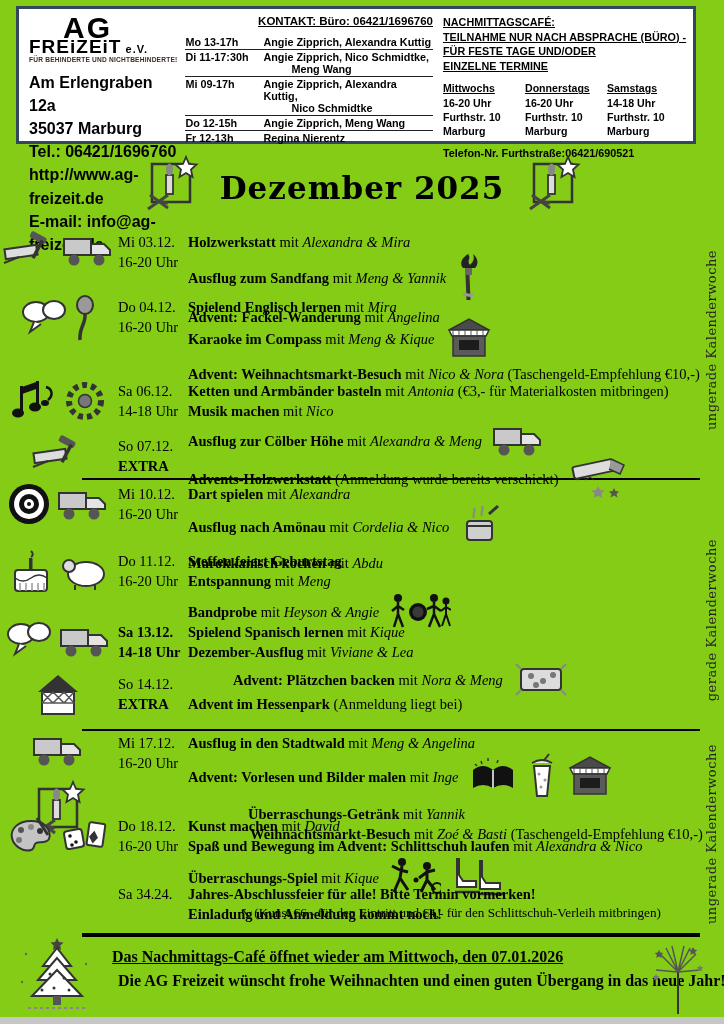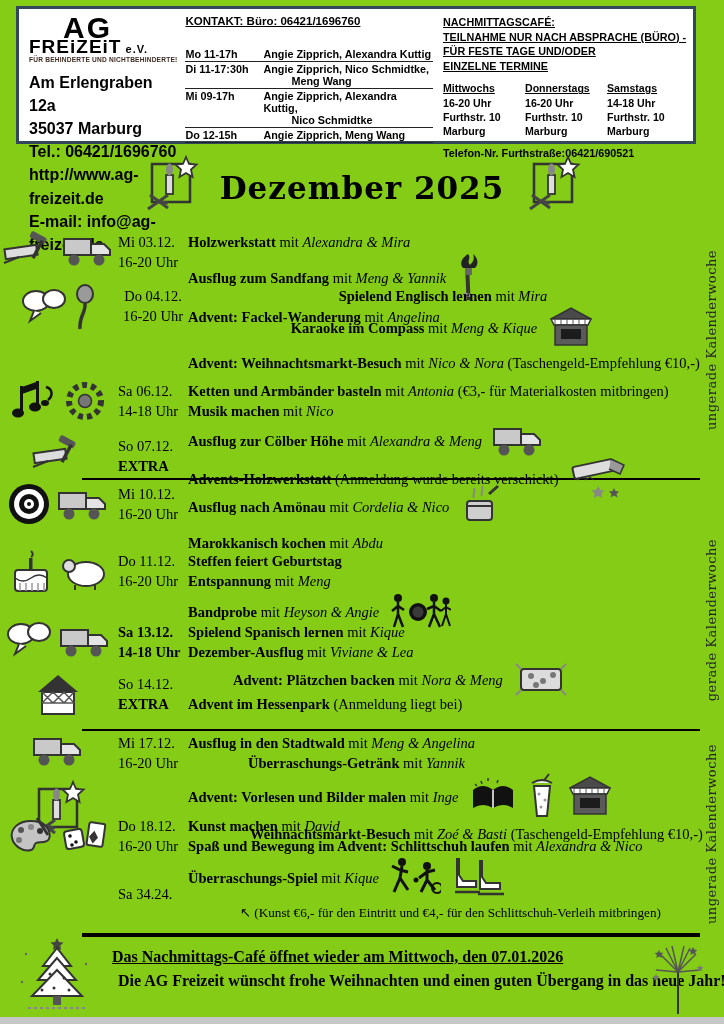"KONTAKT: Büro: 06421/1696760" .kontakt-title { margin-bottom: 20px -> 8px; text-align: none -> right }
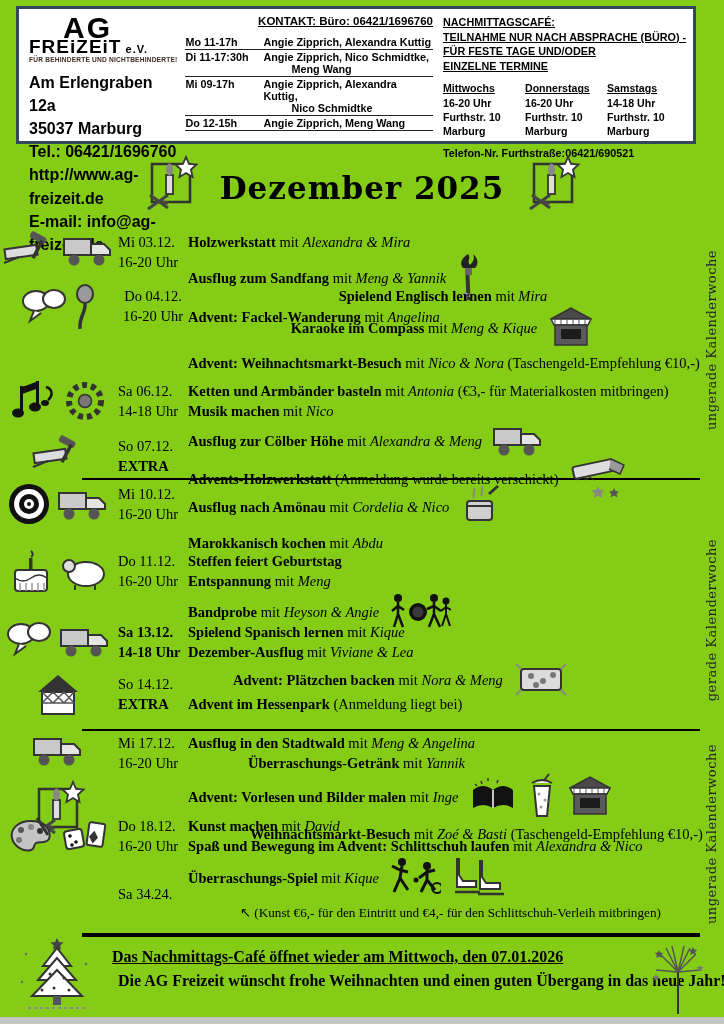"Mo 11-17h" div.ktime { text: 11-17h -> 13-17h }
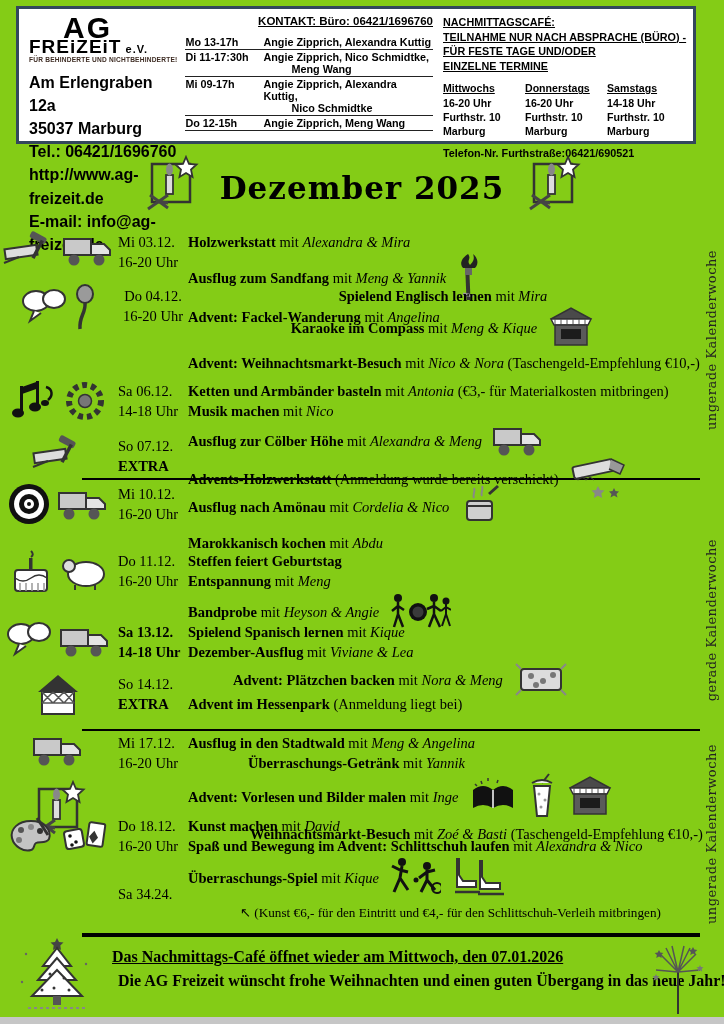"Fr 12-13h" div.krow { html: none -> <div> <div>Fr 12-13h</div> <div> <div>Regina Nierentz</div> </div> </div> }
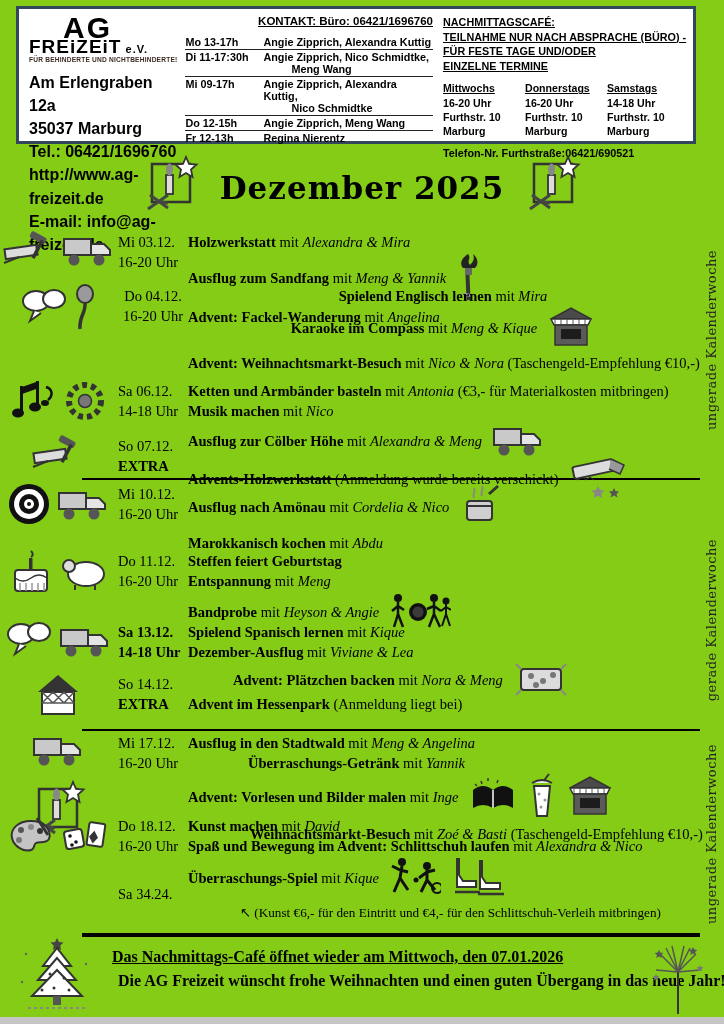"Do 04.12." div.block { text-align: center -> none; top: 286px -> 297px }
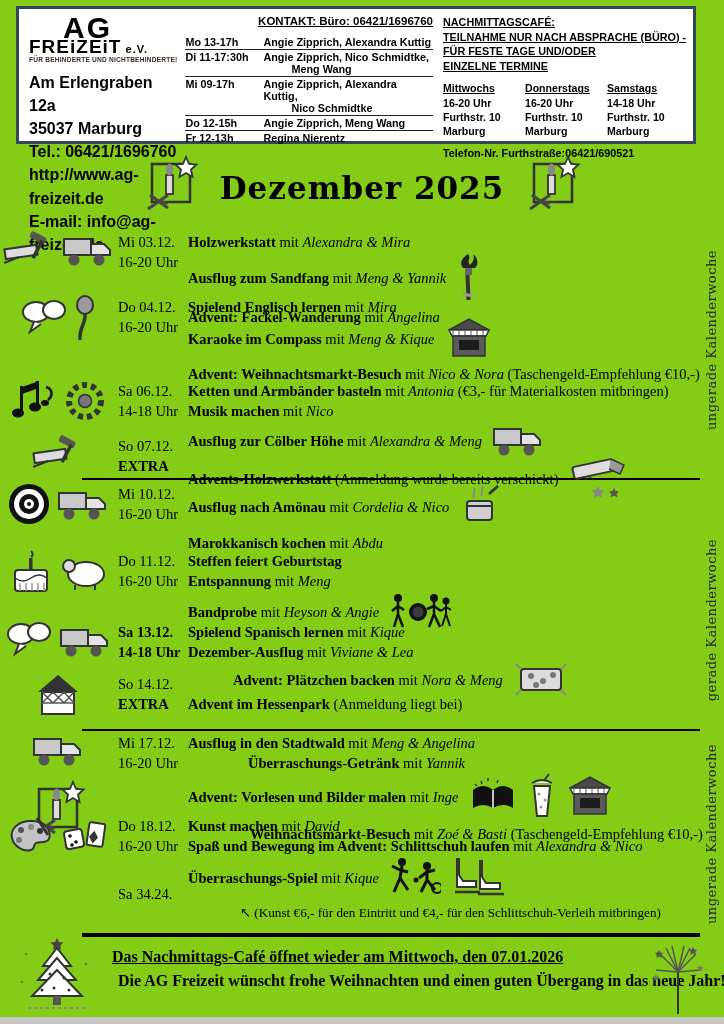"Dart spielen mit Alexandra" div.line { html: none -> <div><span>Dart spielen</span><span> mit </span><span>Alexandra</span></div> }
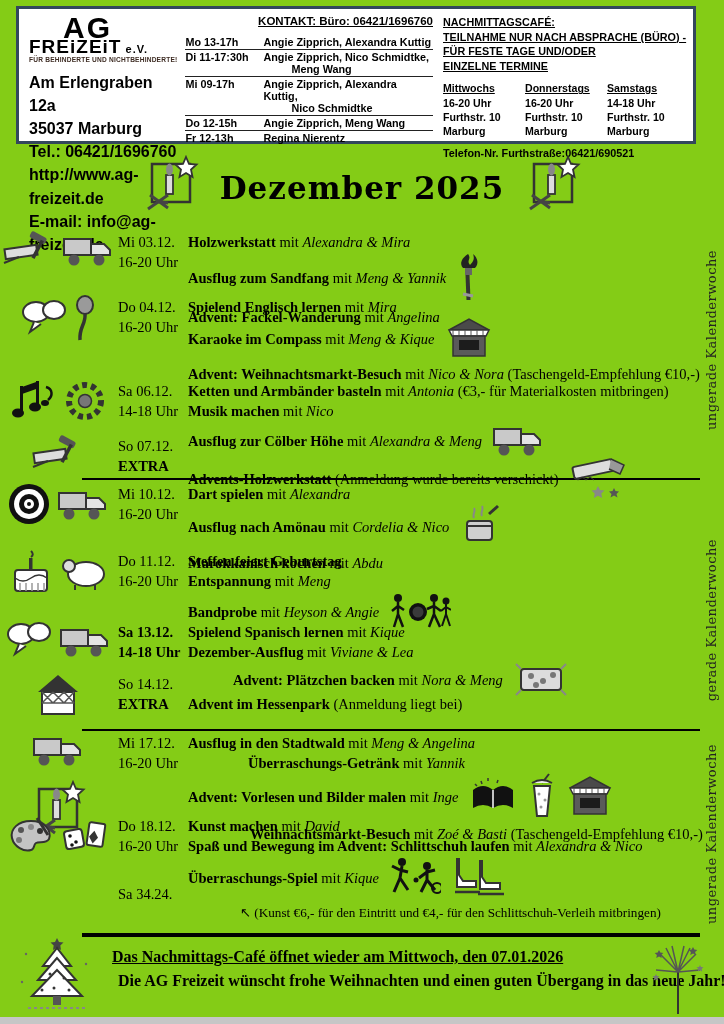"Überraschungs-Getränk mit Yannik" div.line { order: before "Advent: Vorlesen und Bilder malen" -> after "Advent: Vorlesen und Bilder malen" }
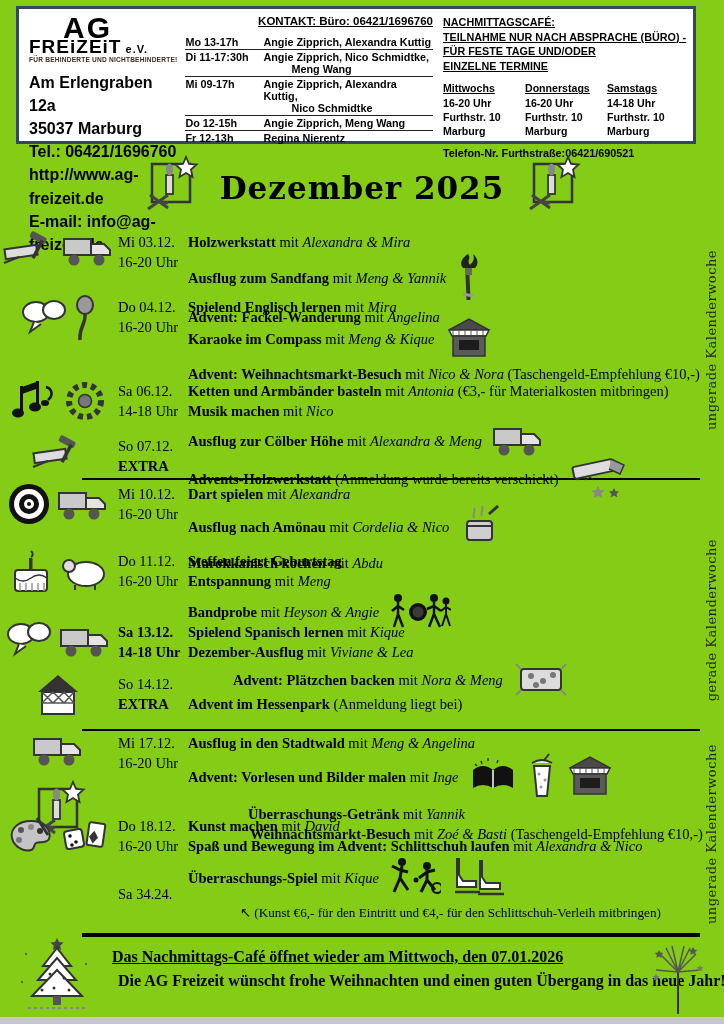"Jahres-Abschlussfeier für alle! Bitte" div.content { html: none -> <div> <div><span>Jahres-Abschlussfeier für alle! Bitte Termin vormerken!</span></div> <div><span>Einladung und Anmeldung kommt noch!</span></div> </div> }
